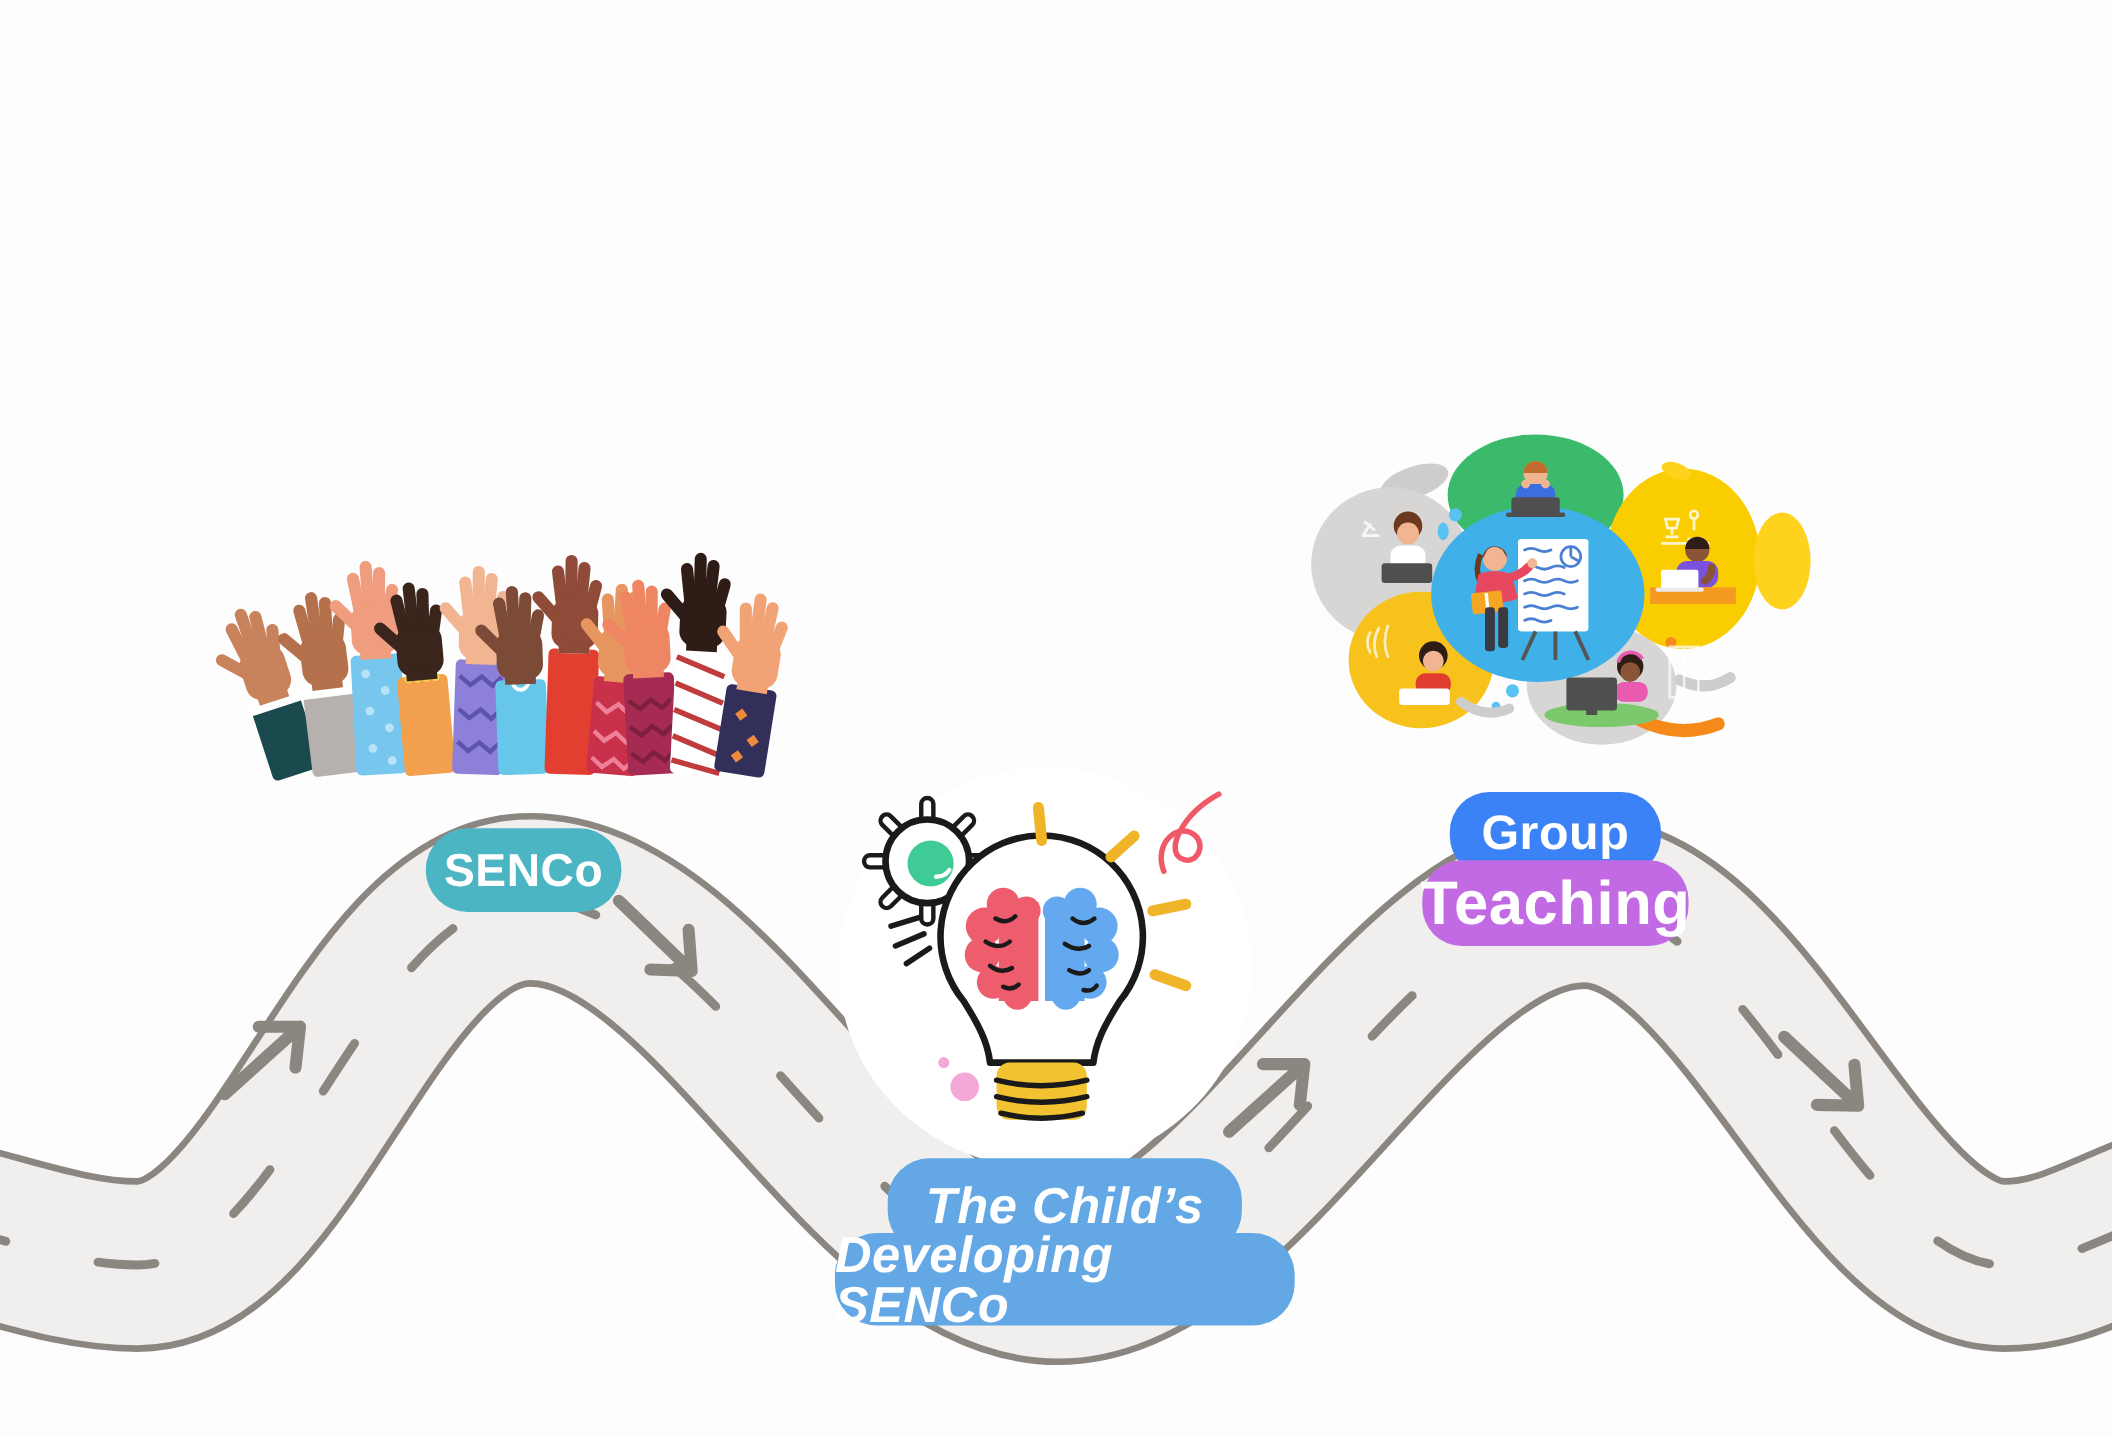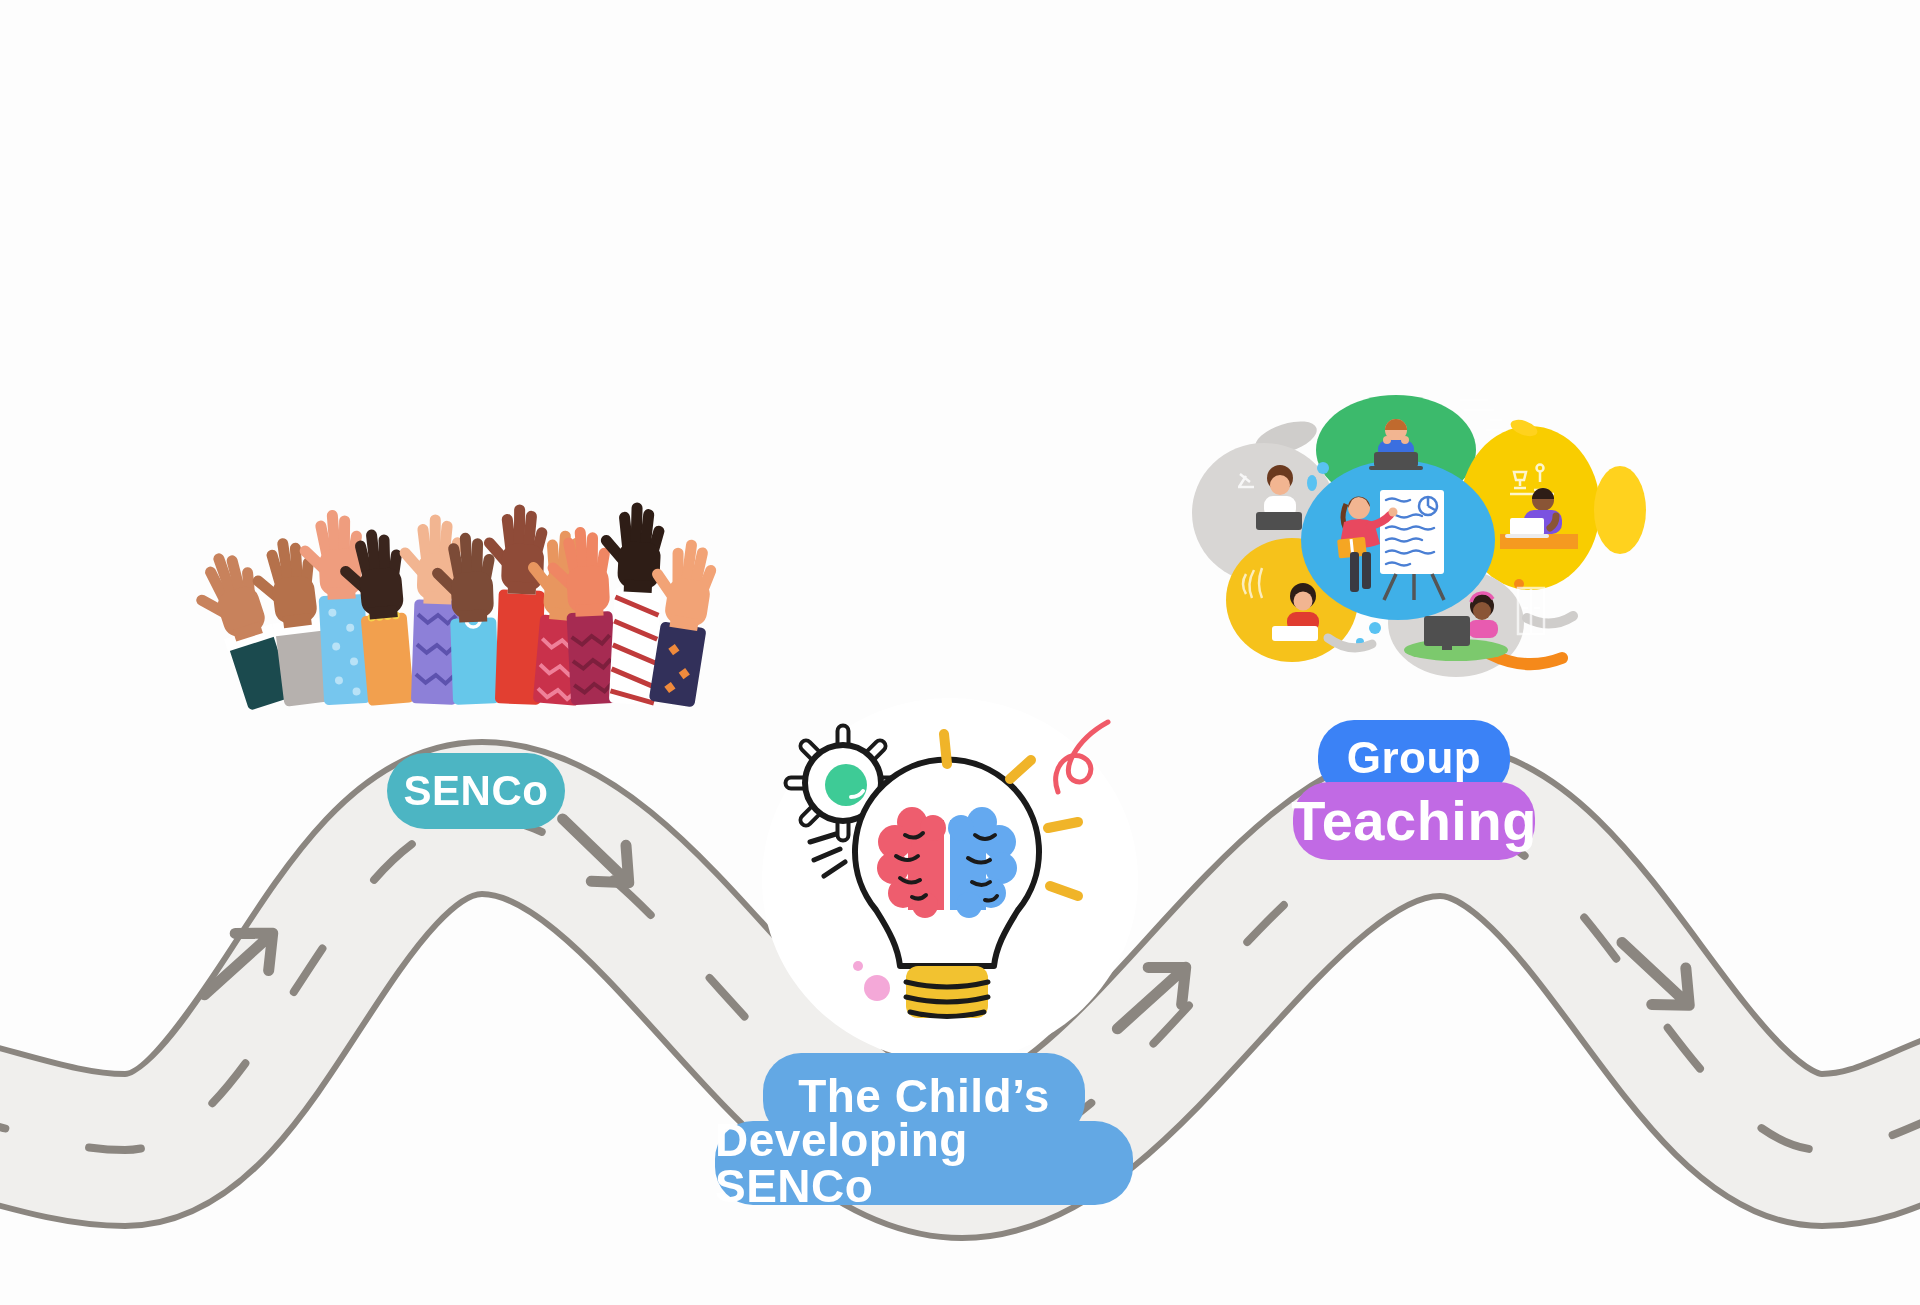"The Child’s" div.badge { font-style: none -> italic; left: 714px -> 758px }
